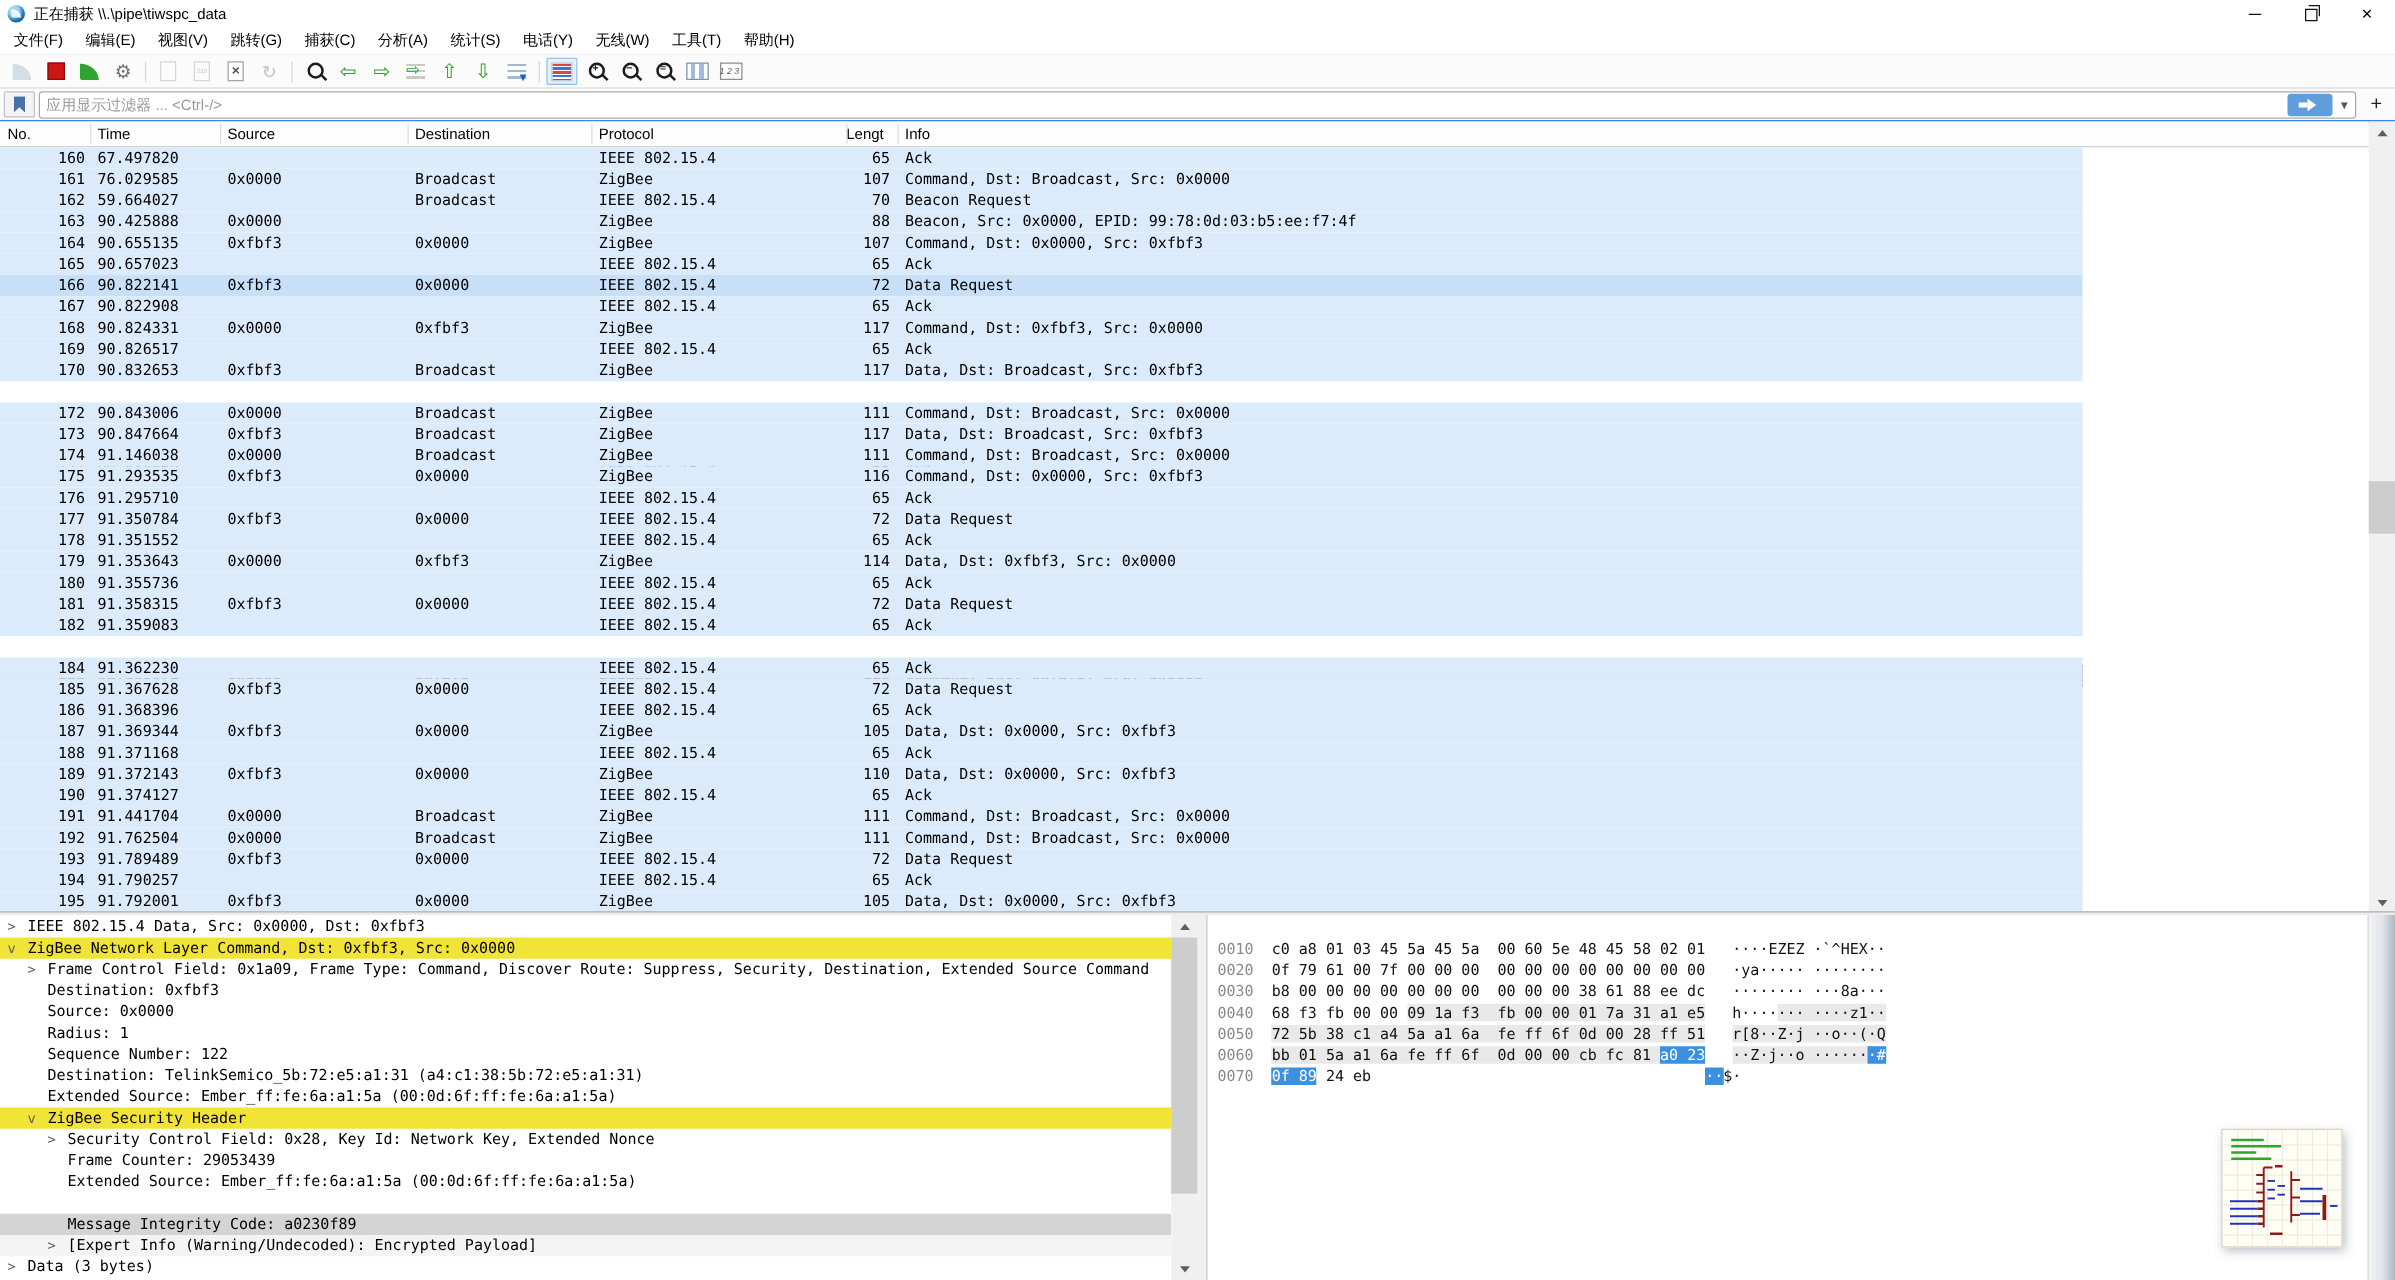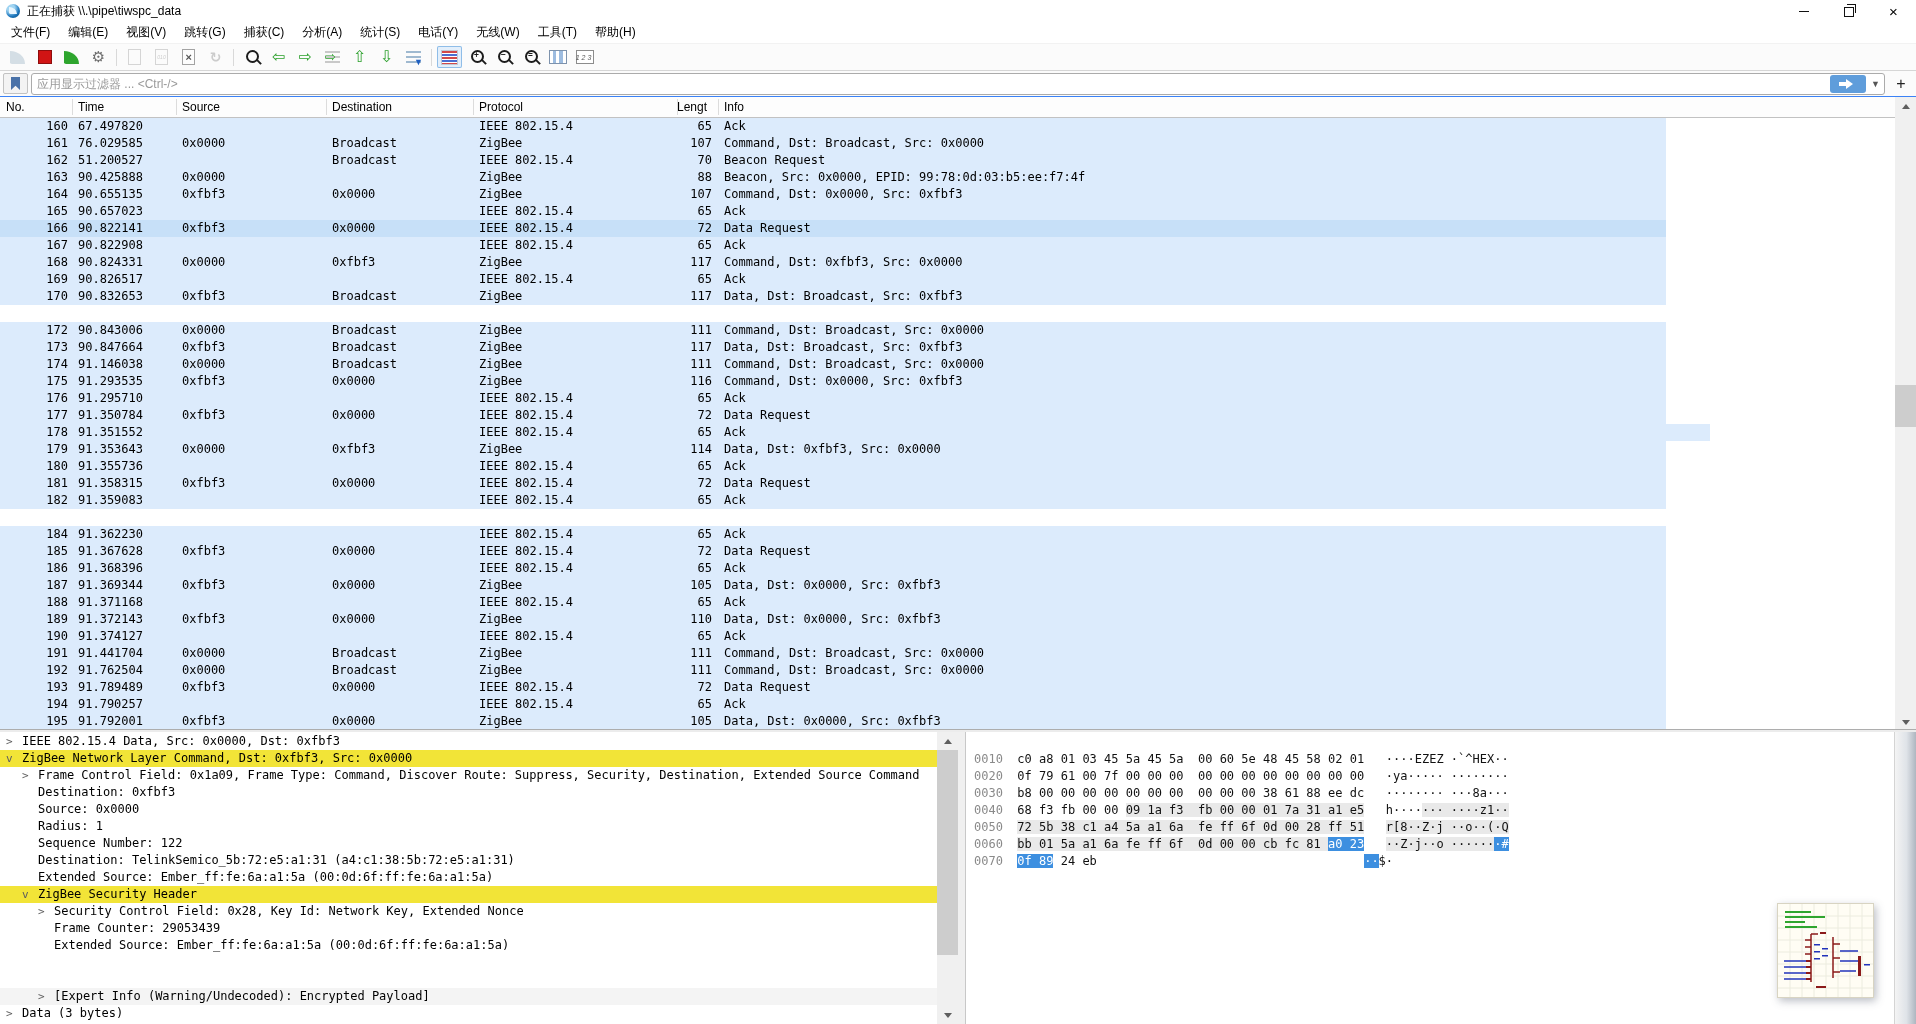"51.200527" span.c { text: 51.200527 -> 59.664027 }
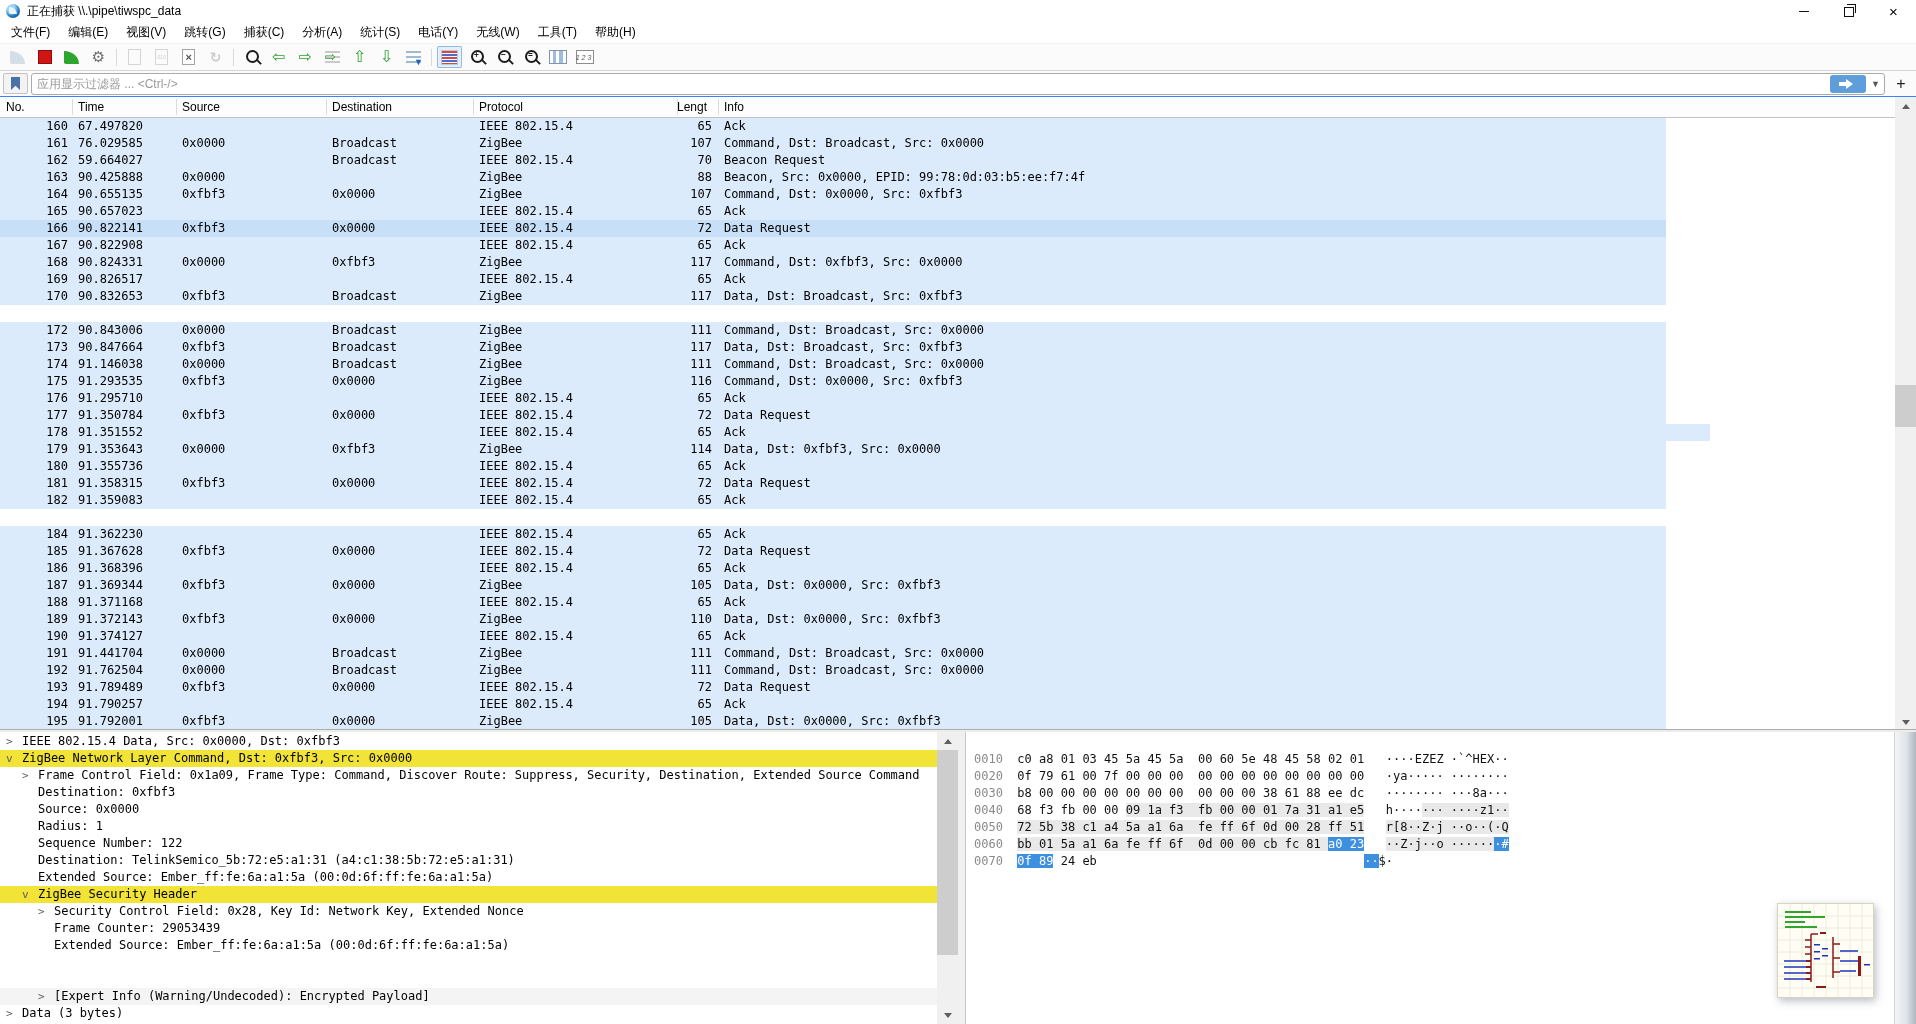"178" div.prow { padding-left: 44px -> none }
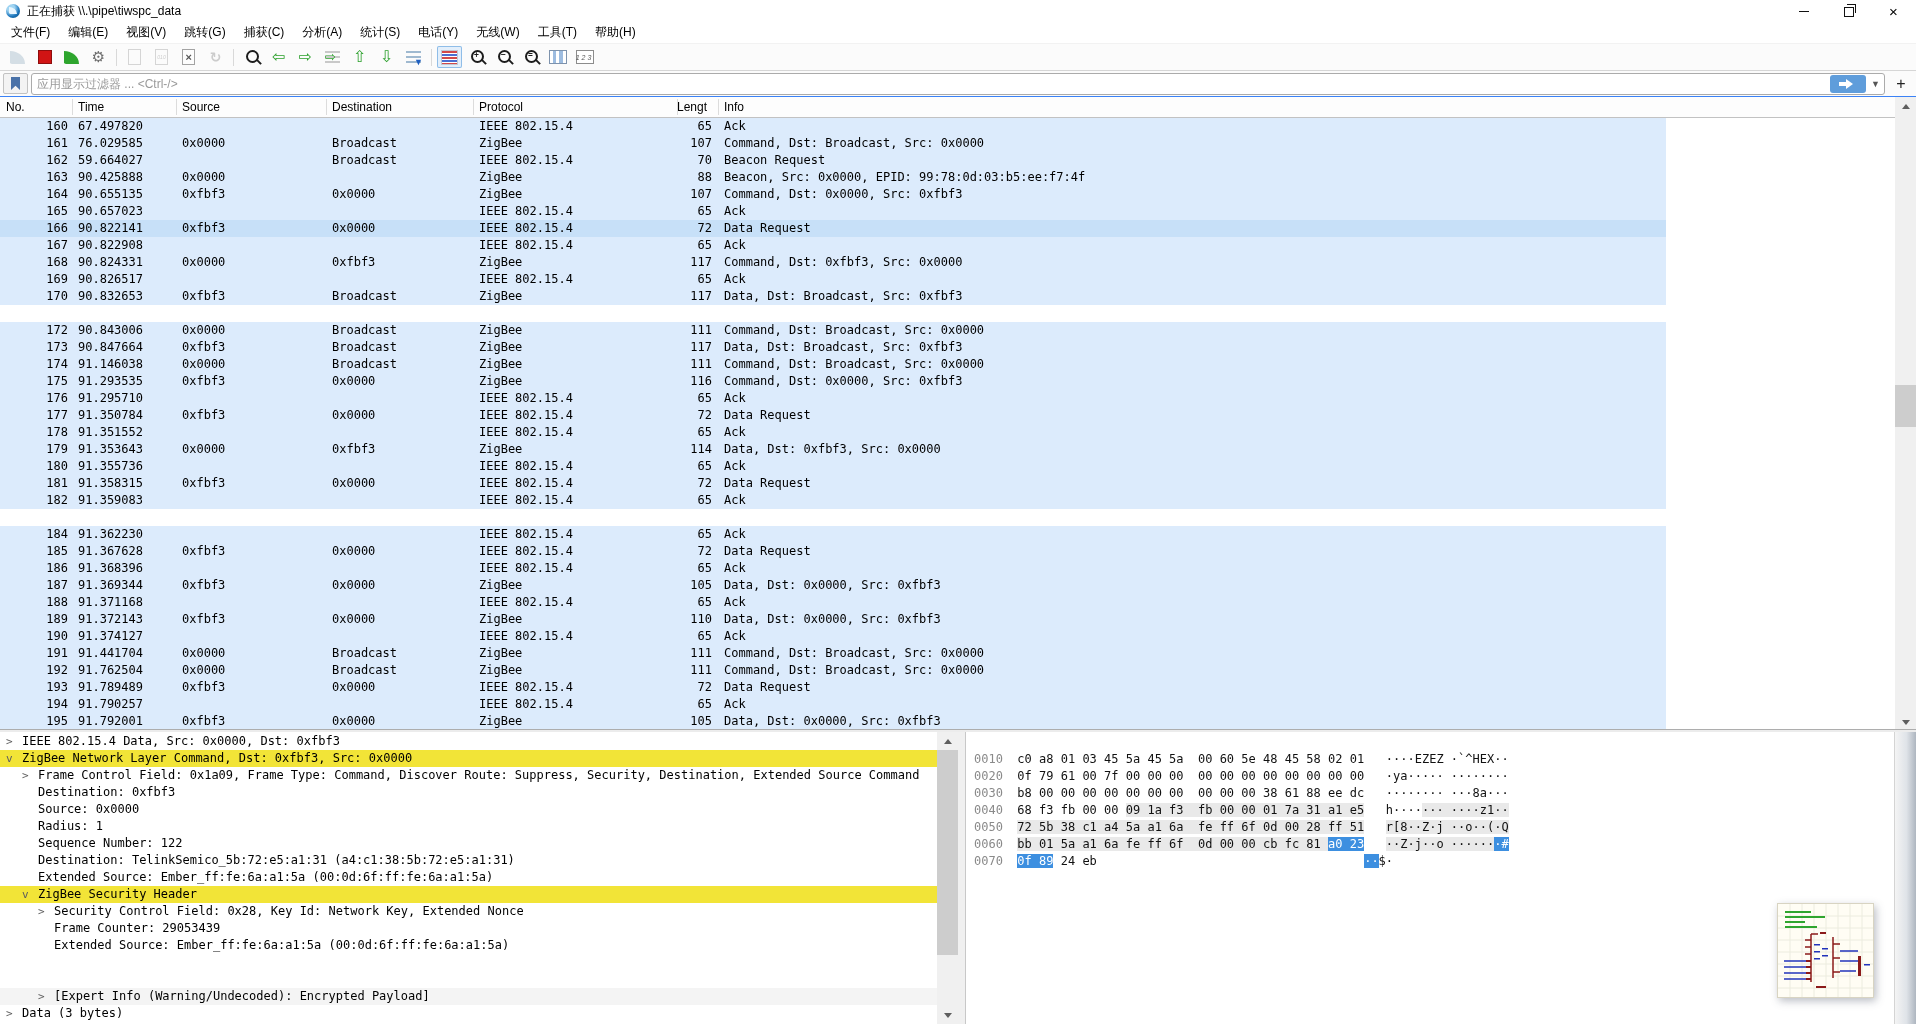"Message Integrity Code: a0230f89" div.trow { html: none -> <div><span>Message Integrity Code: a0230f89</span></div> }
